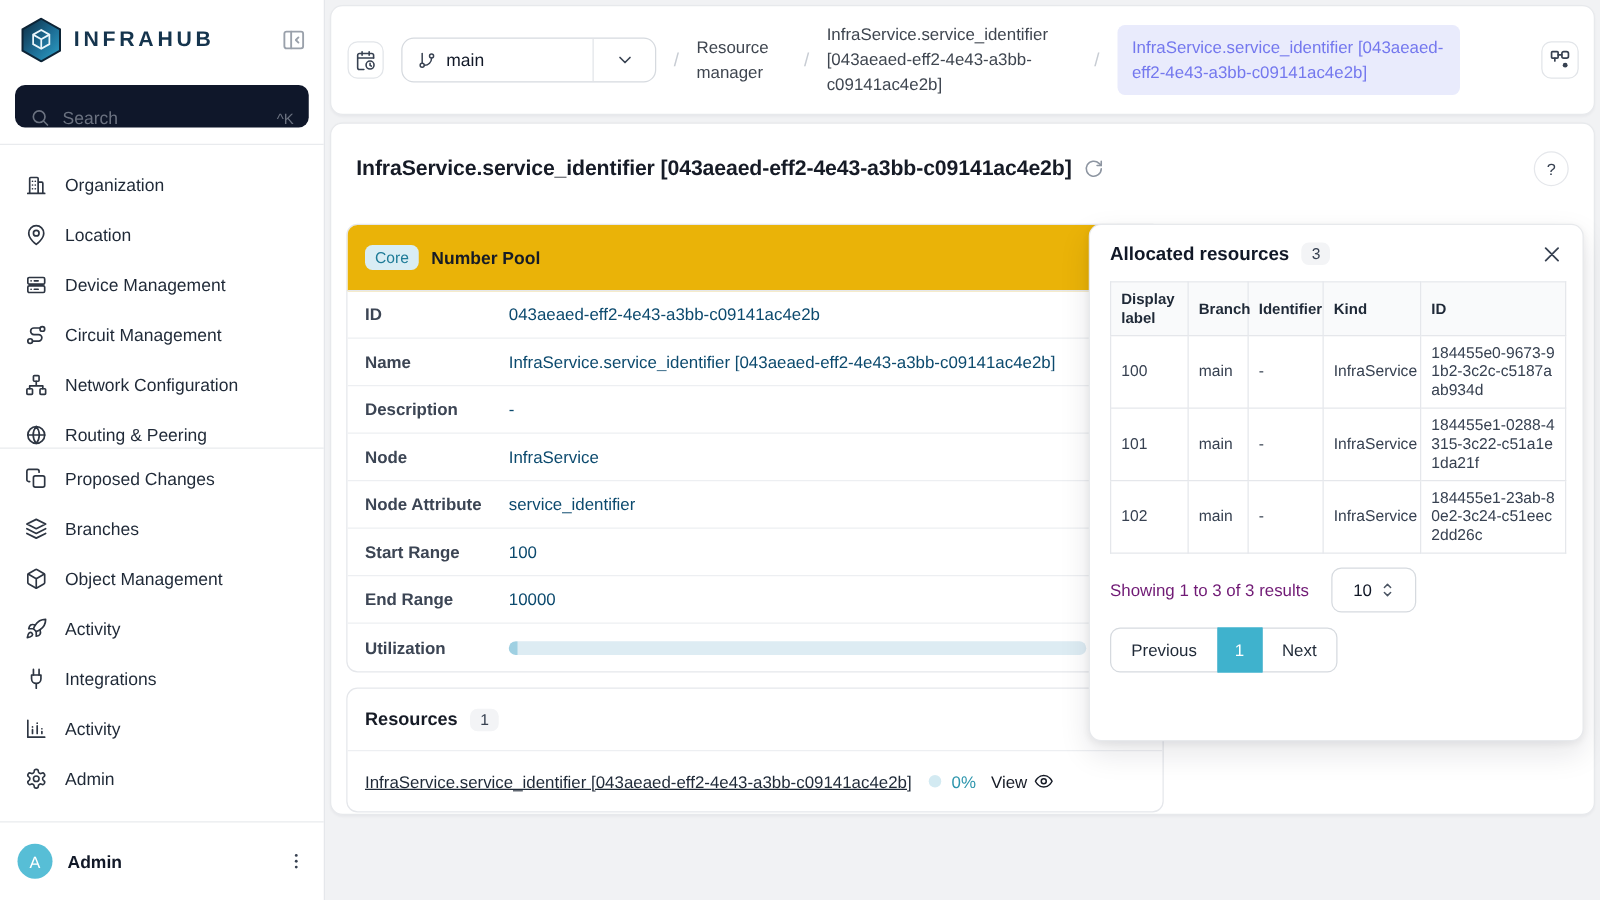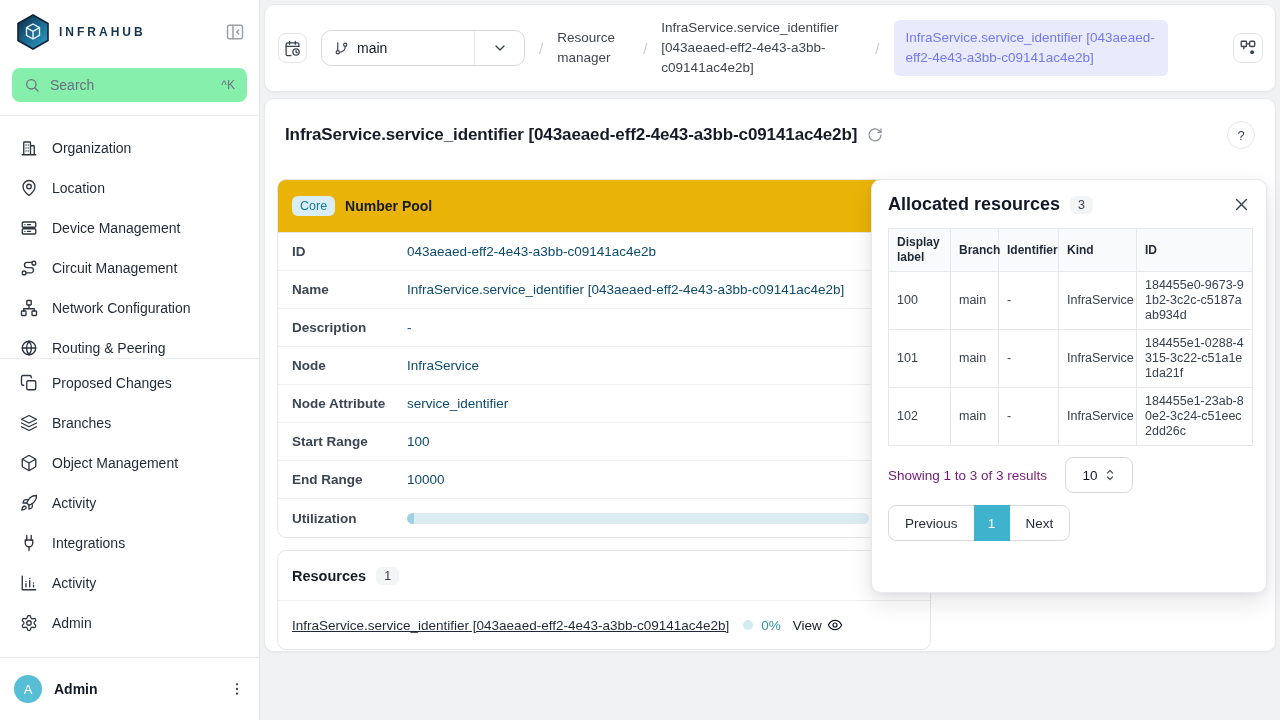"INFRAHUB" .brand-name { font-size: 12px -> 17px }
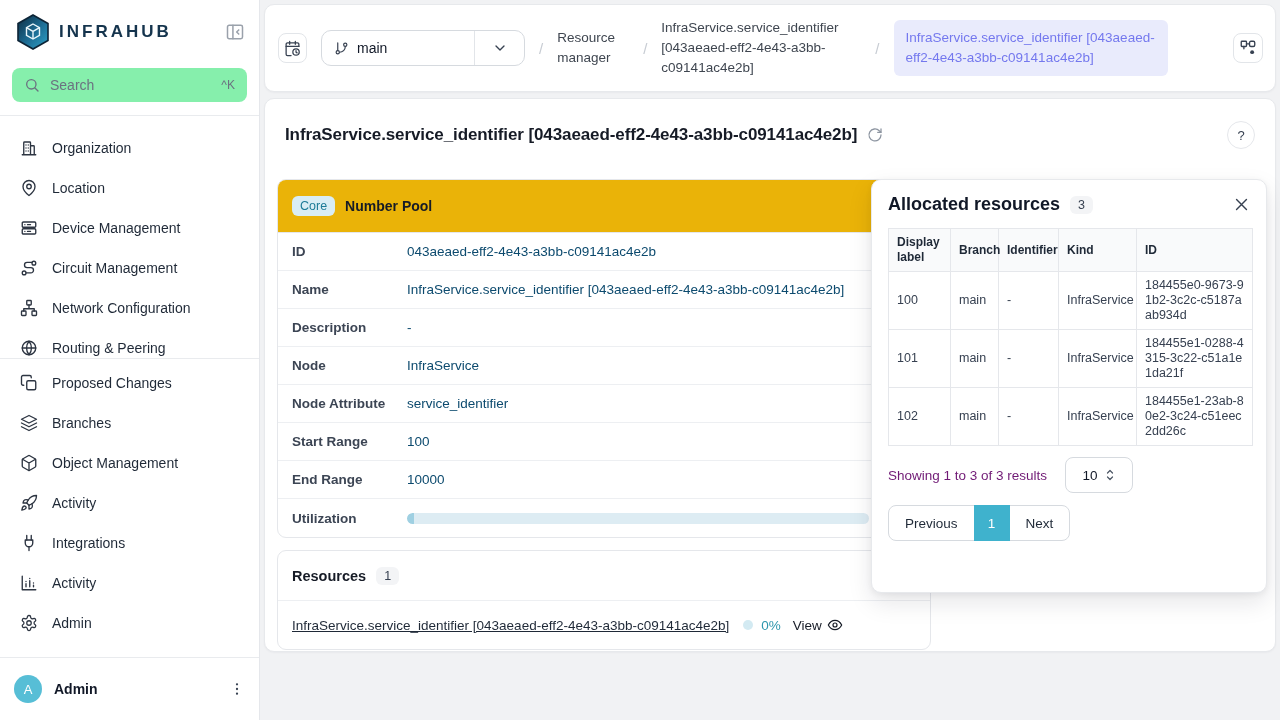"Search" .searchbox { align-items: center -> flex-end; background: #86efac -> #0f172a }
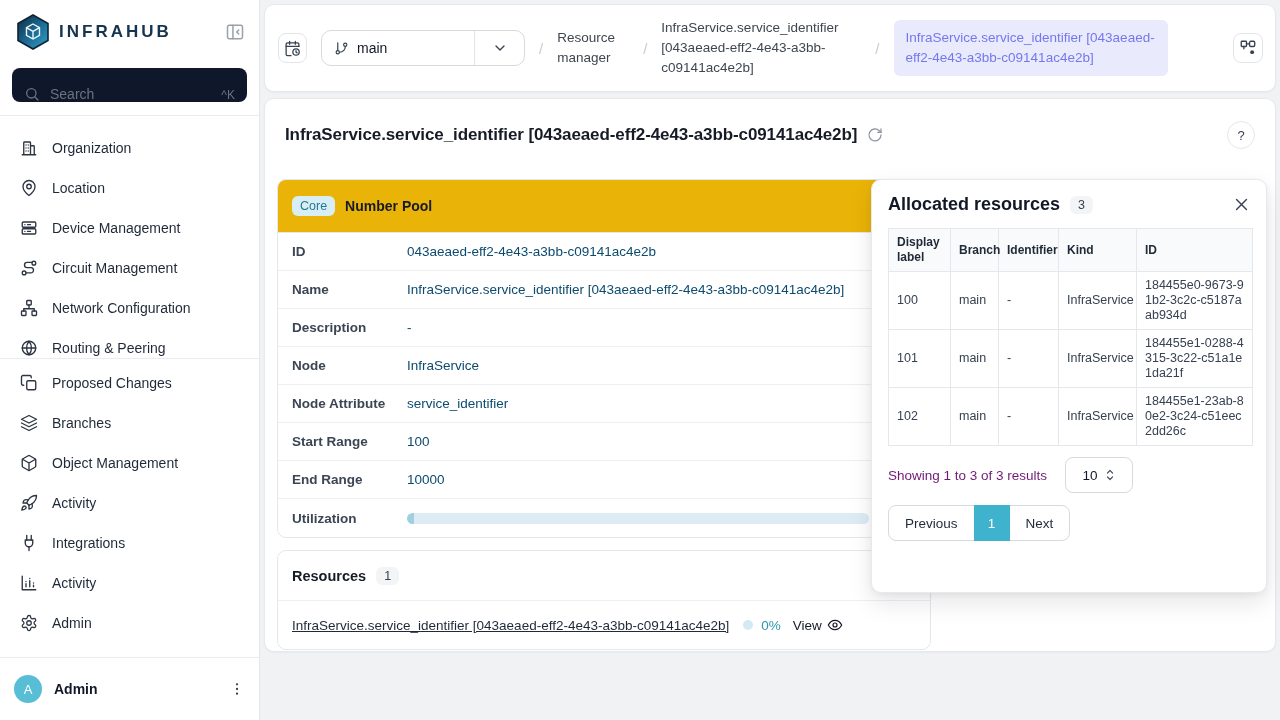"Allocated resources" .panel-title { font-size: 18px -> 15px }
